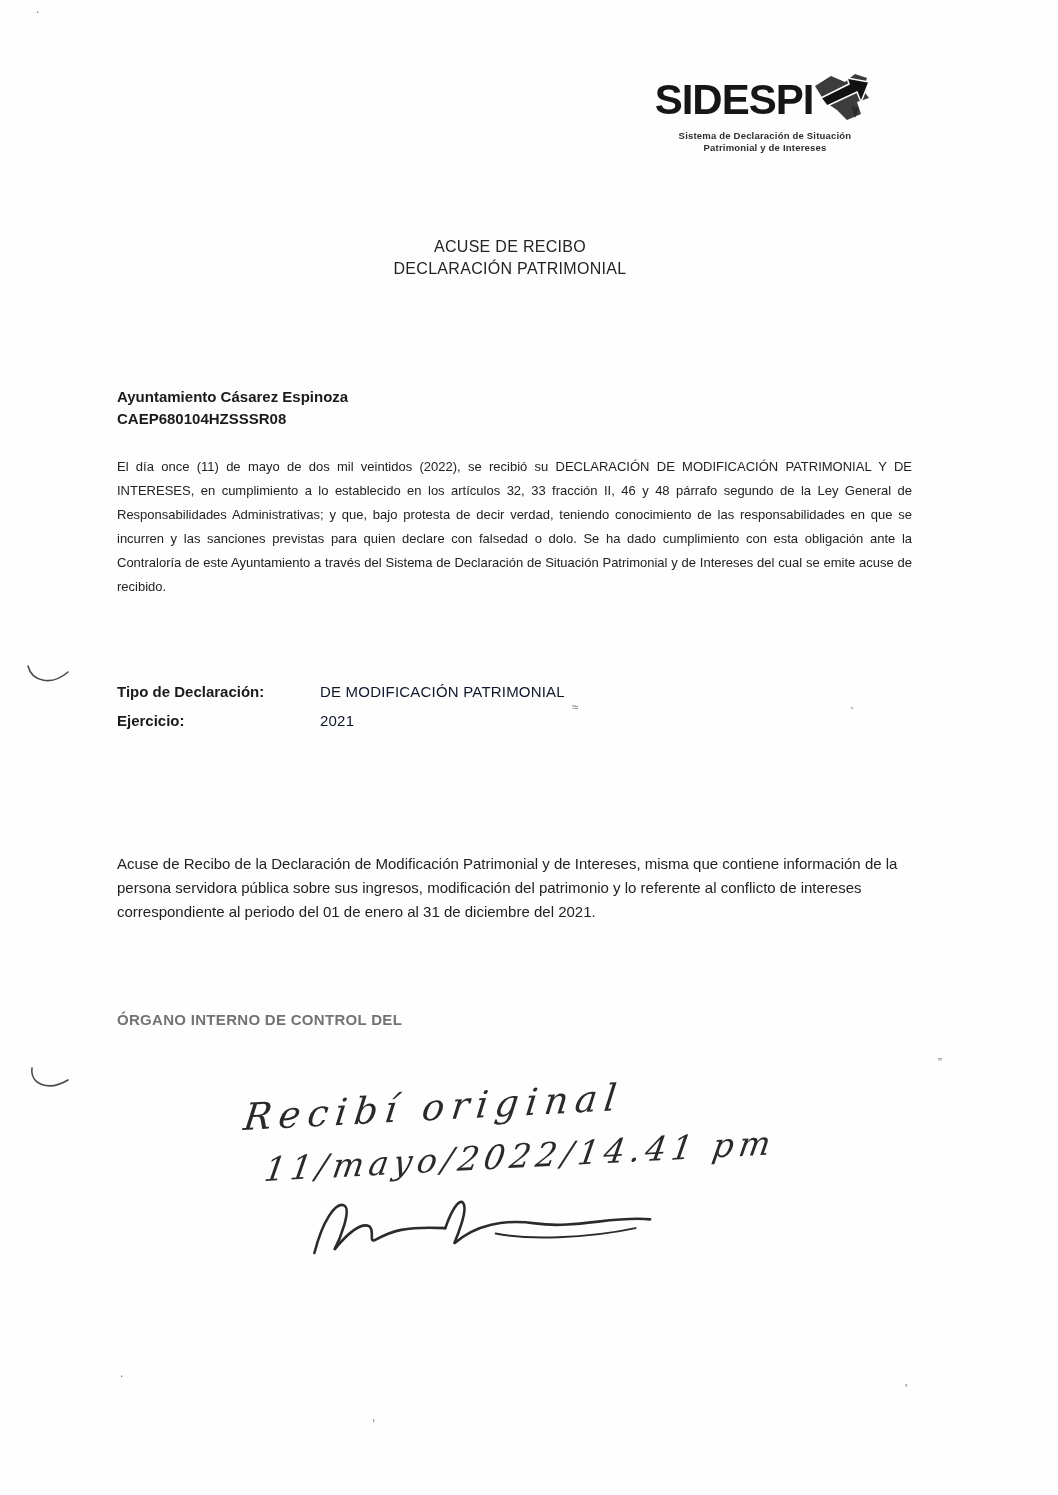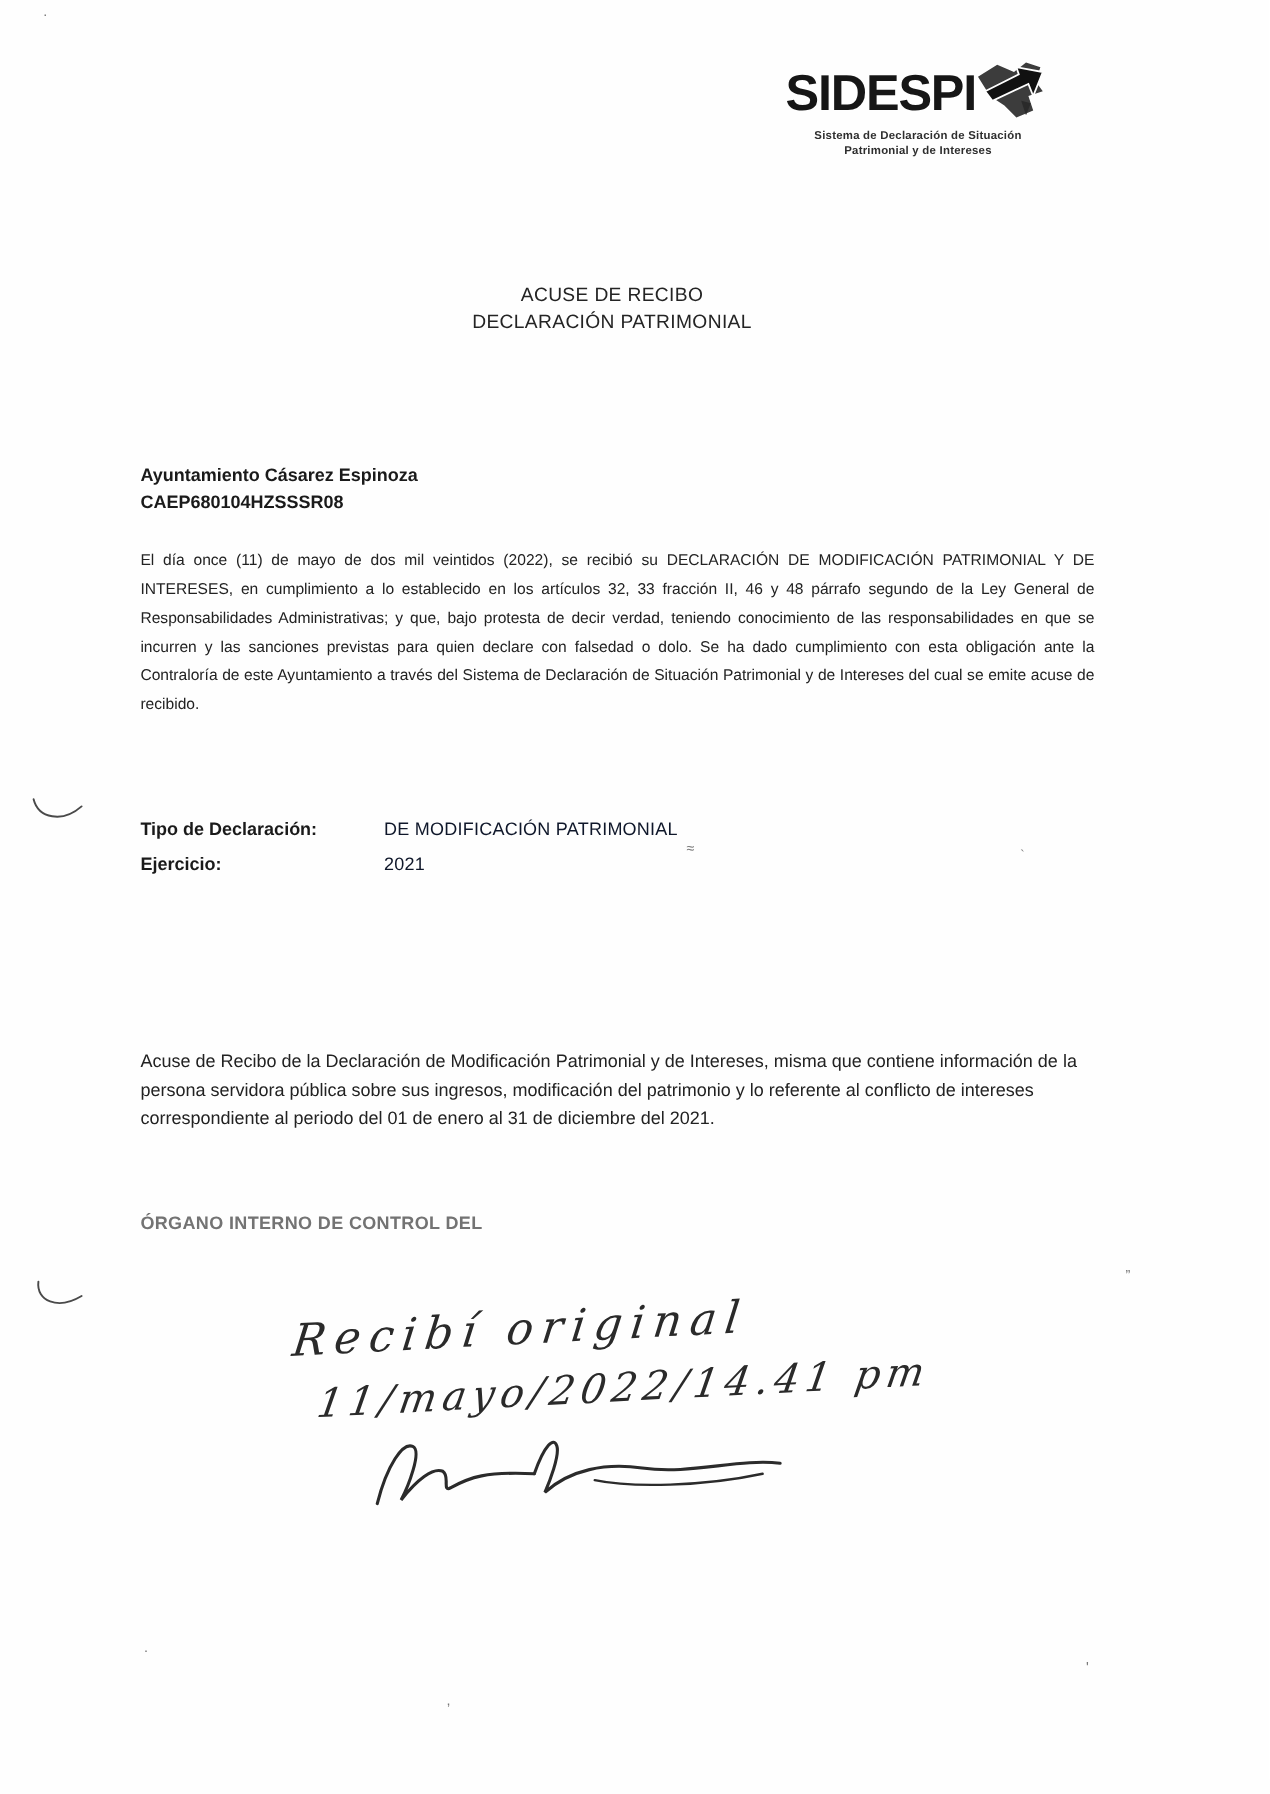"SIDESPI" .logo-row { margin-top: none -> 22px }
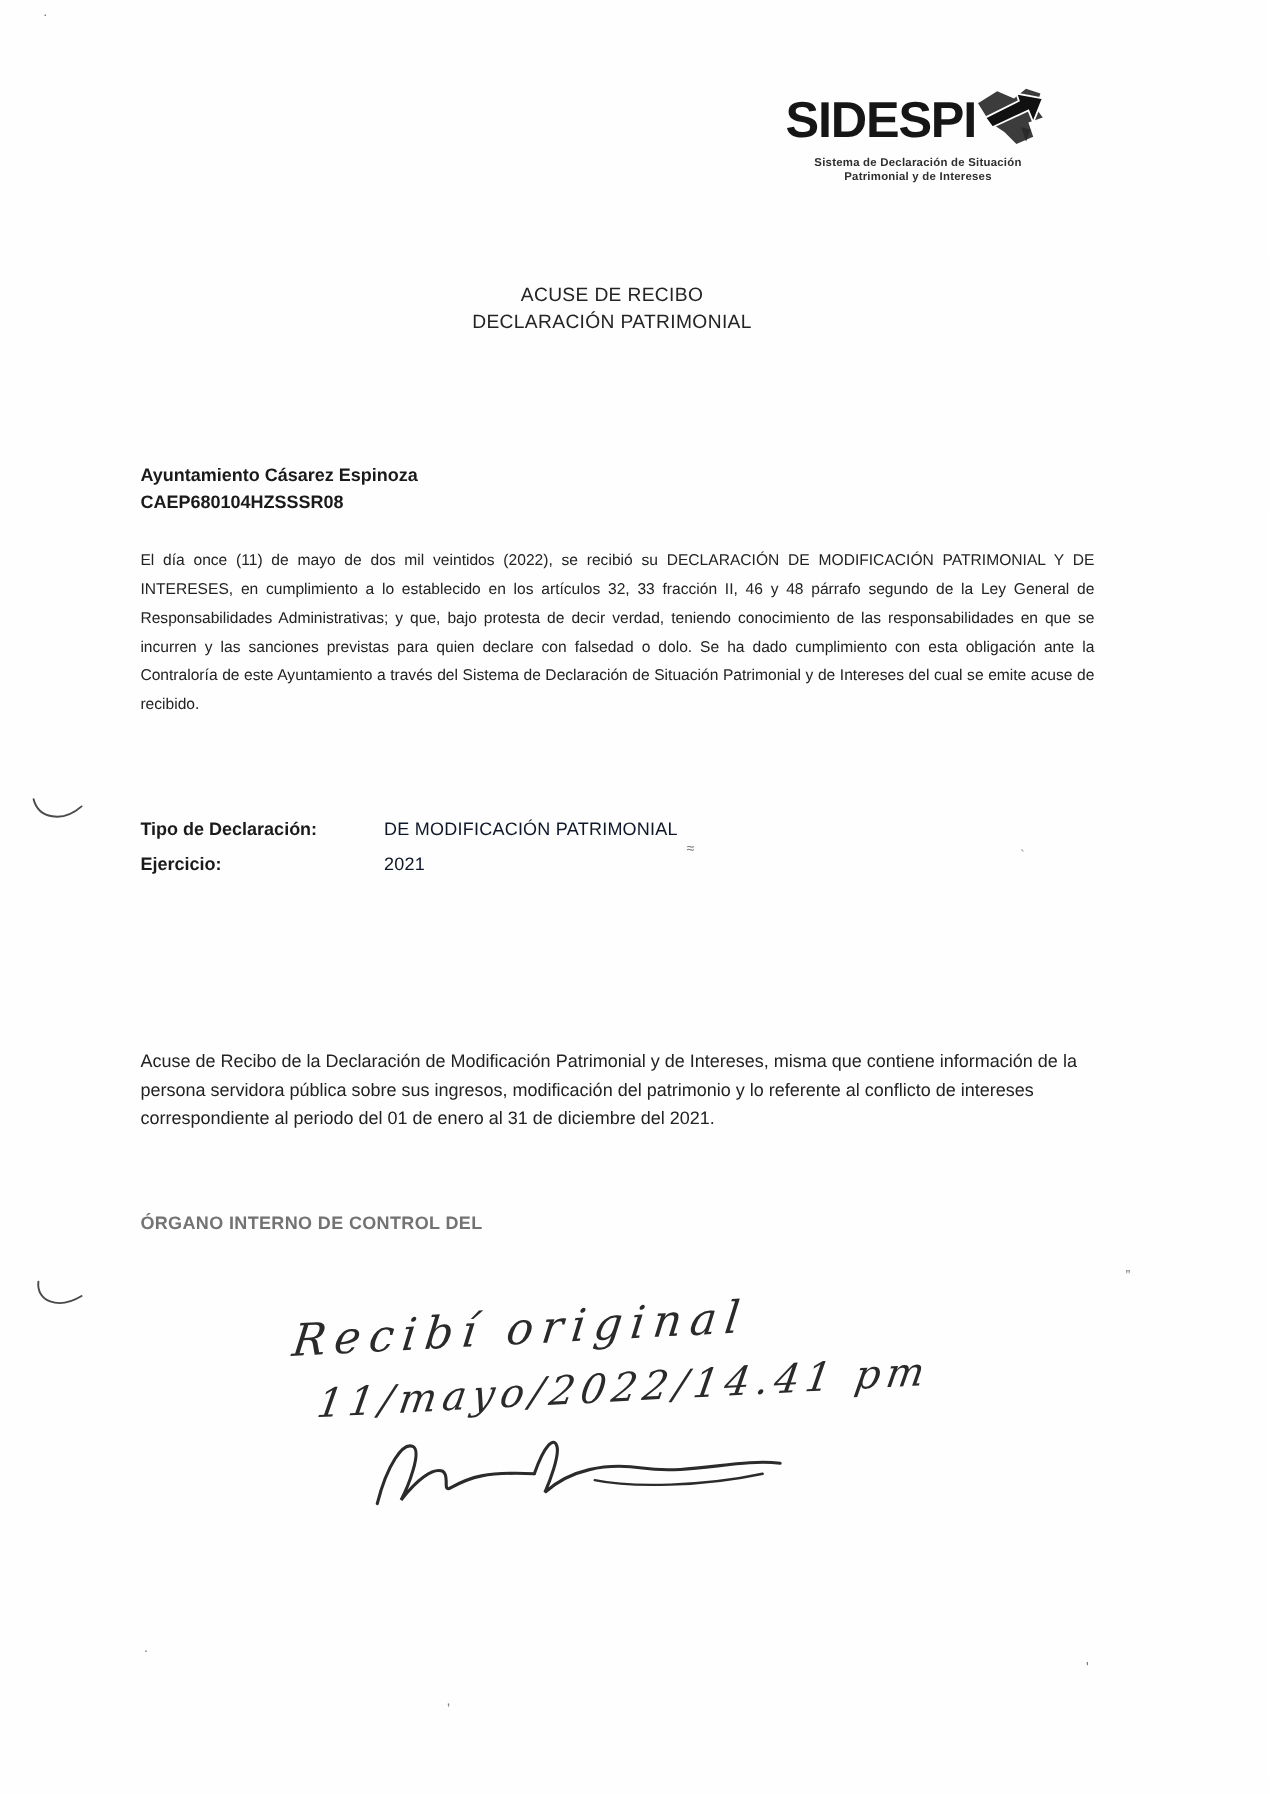"Acuse de Recibo de la" .summary-par { margin-top: 21px -> none }
